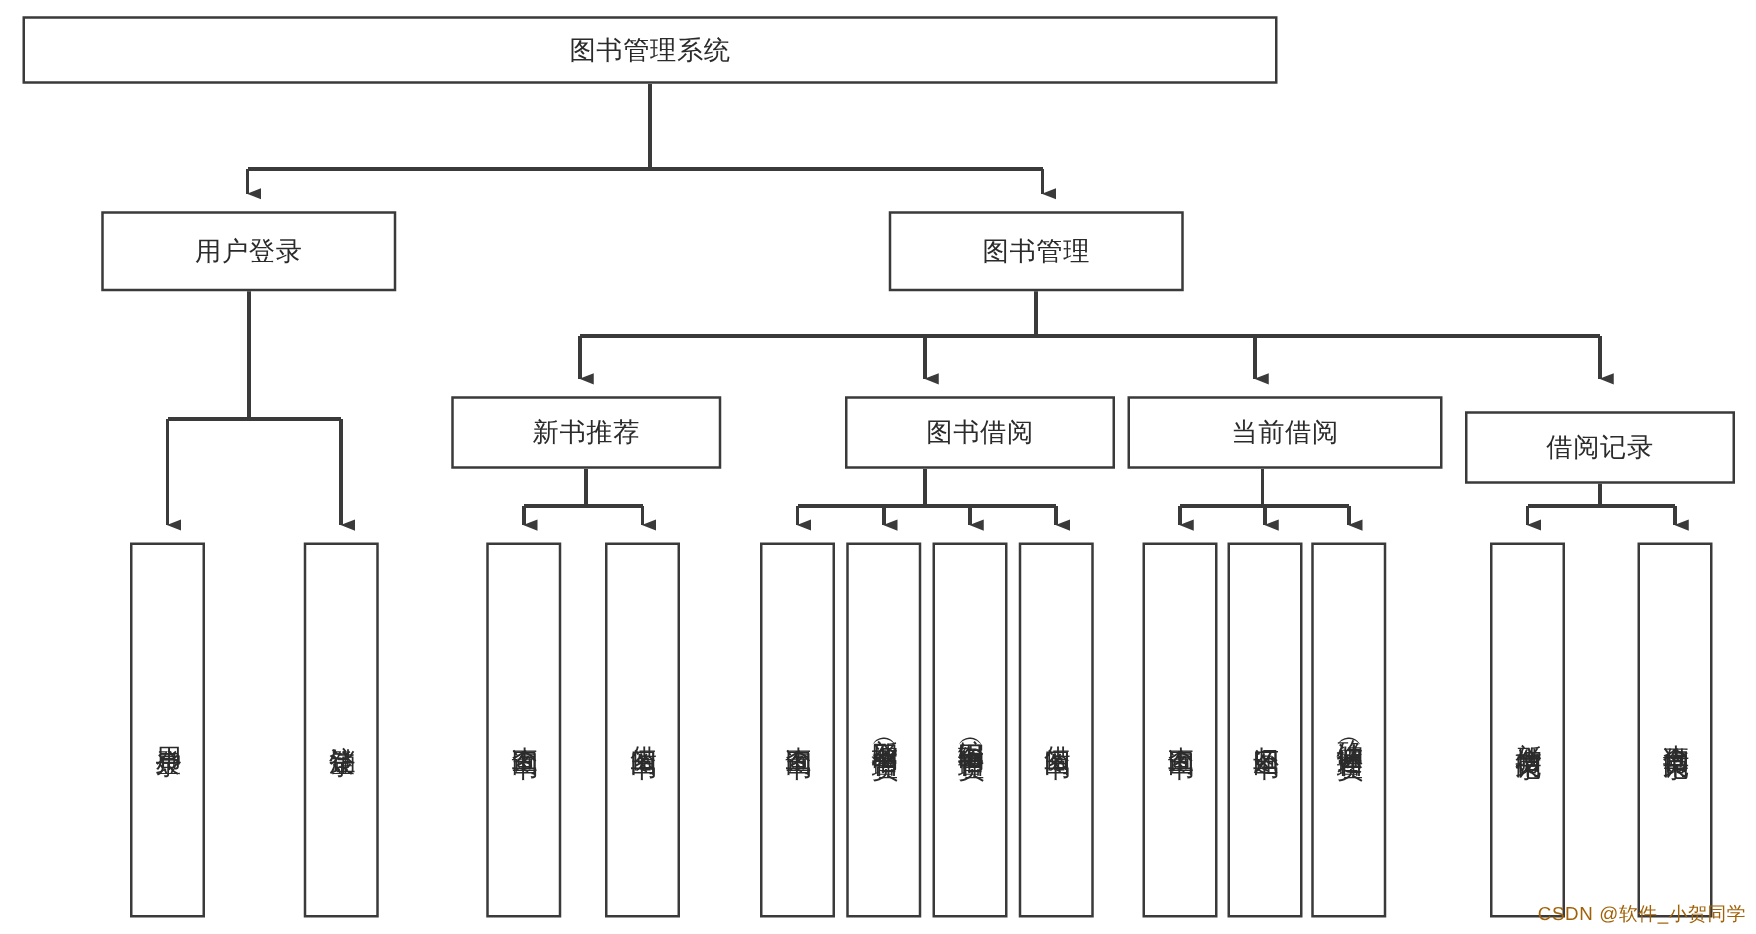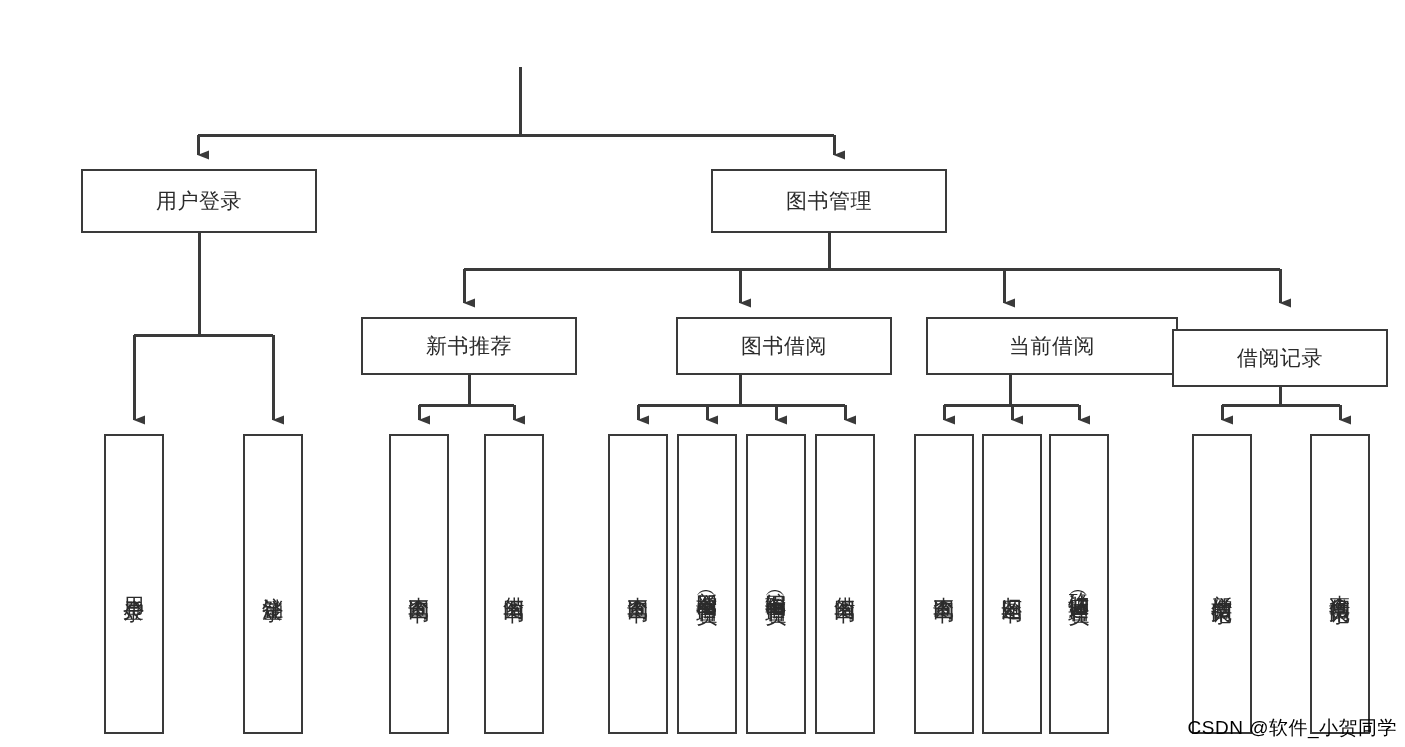"图书管理系统" div.node-box { html: none -> <div> <span>图书管理系统</span> </div> }
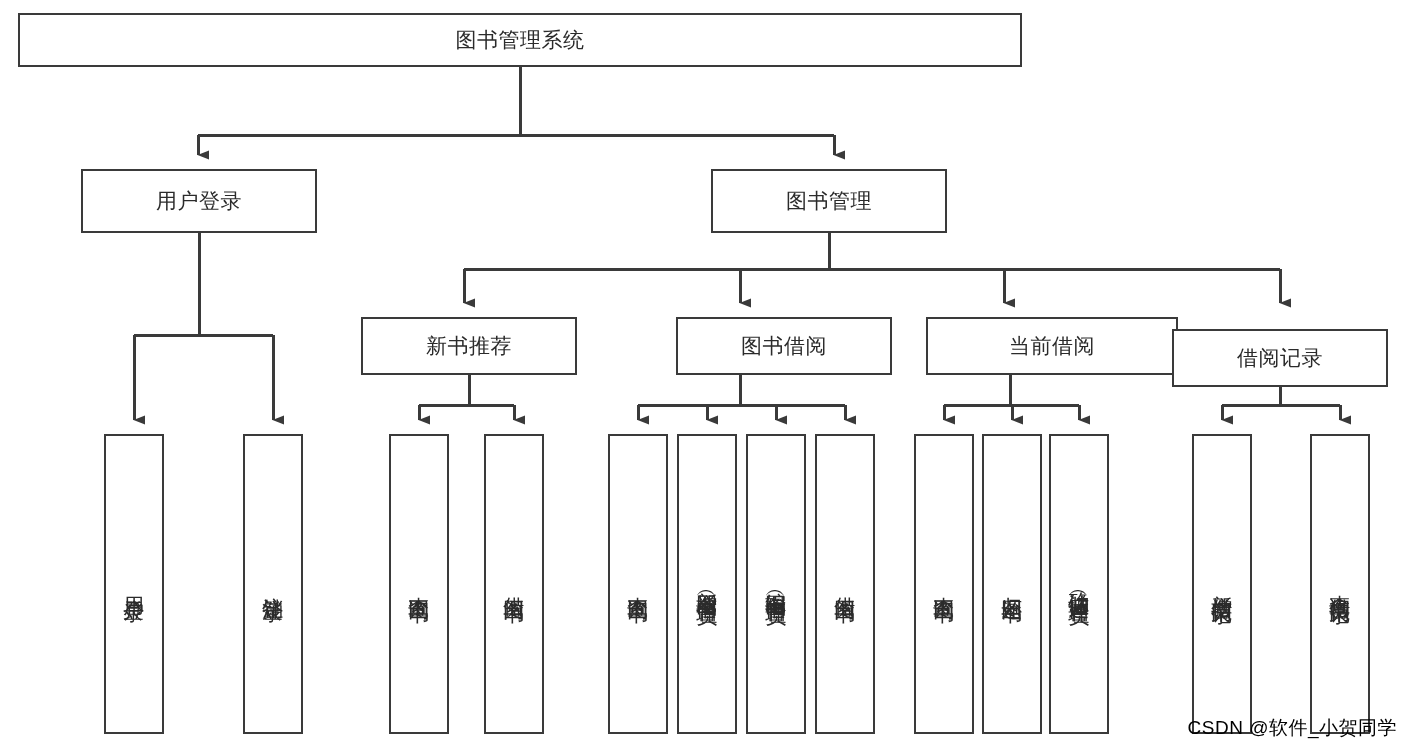"当前借阅" div.node-box { margin-left: 24px -> none }
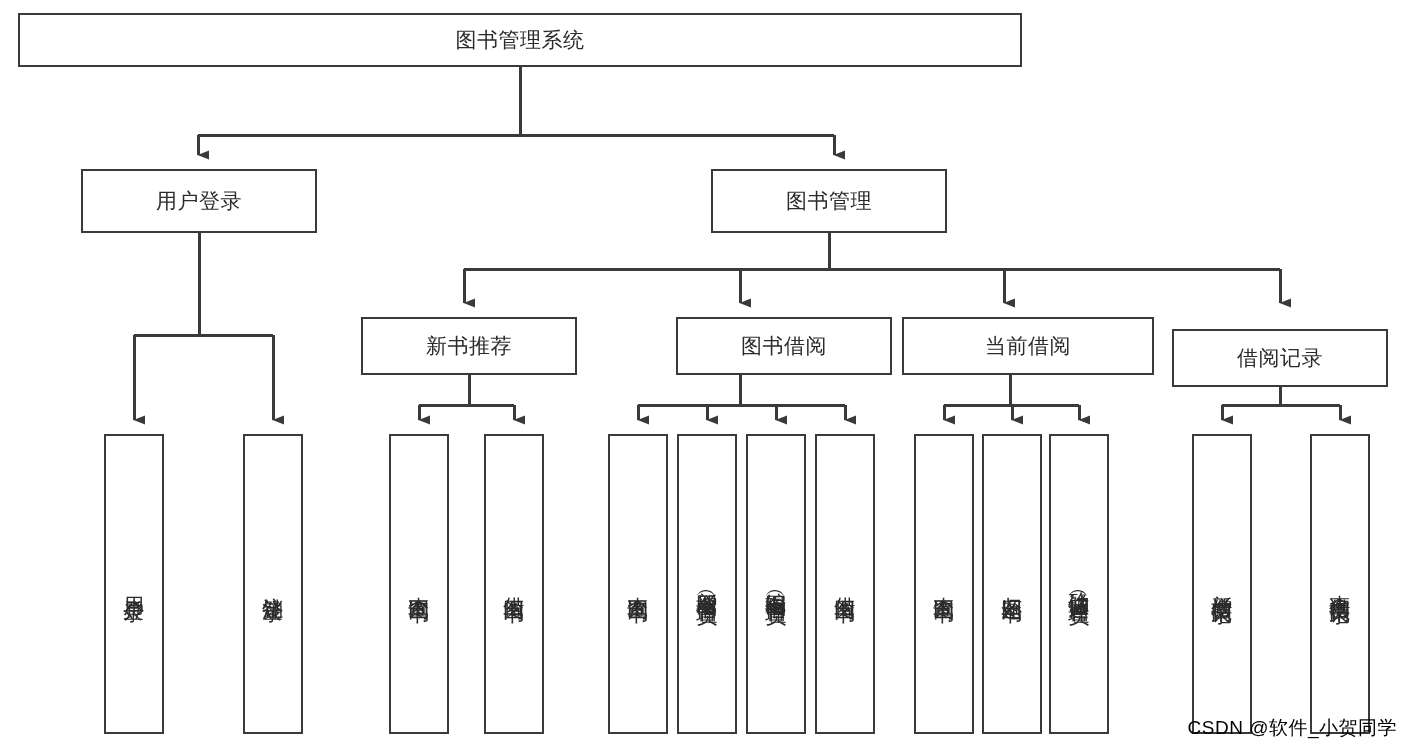"CSDN @软件_小贺同学" .watermark { color: #000000 -> #a16207; font-size: 19px -> 15px }
